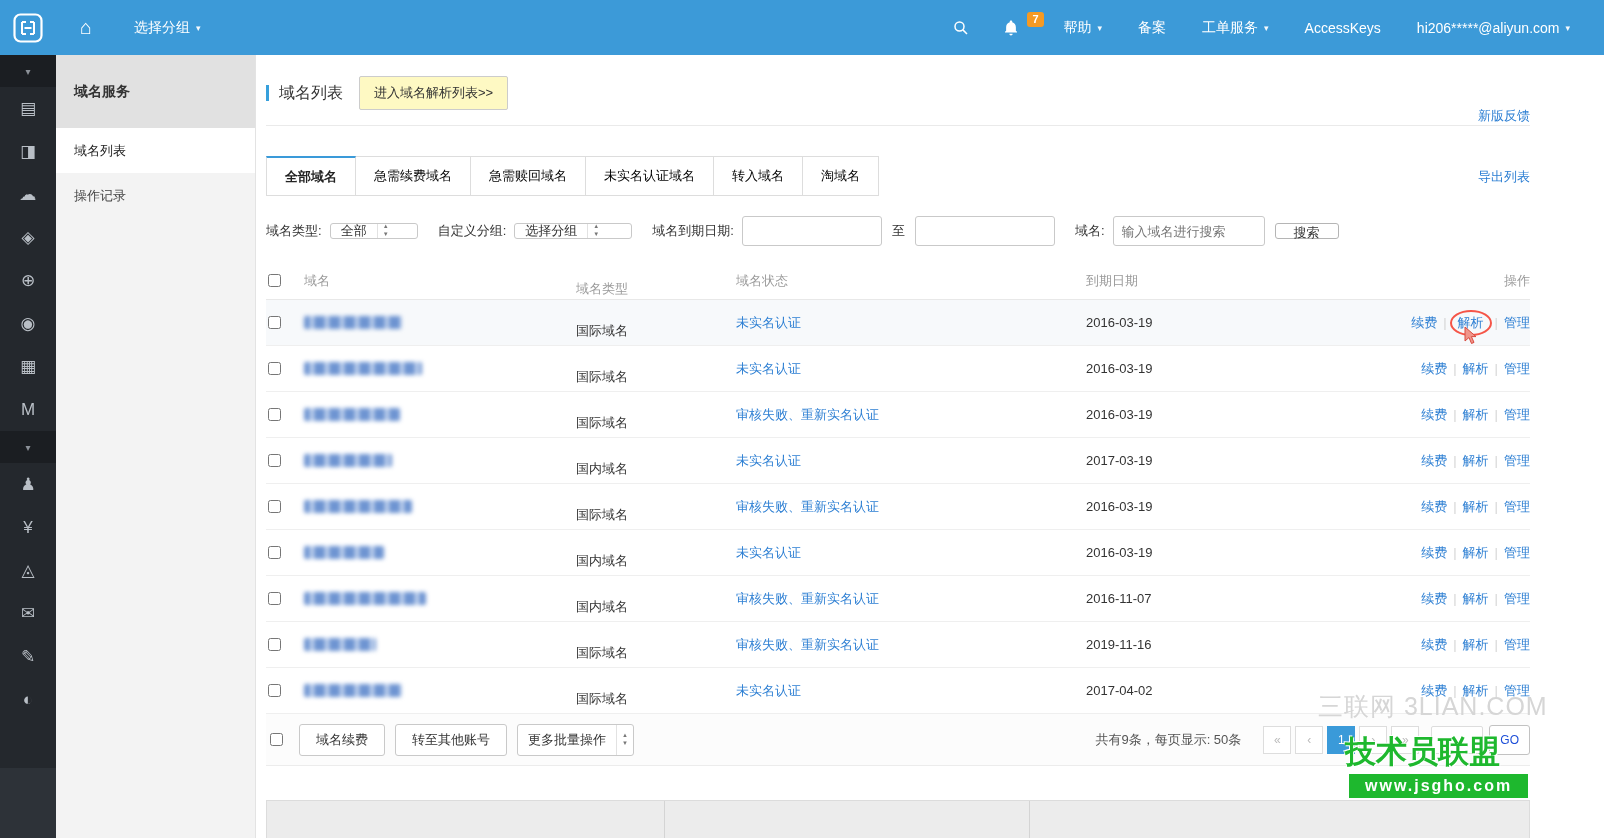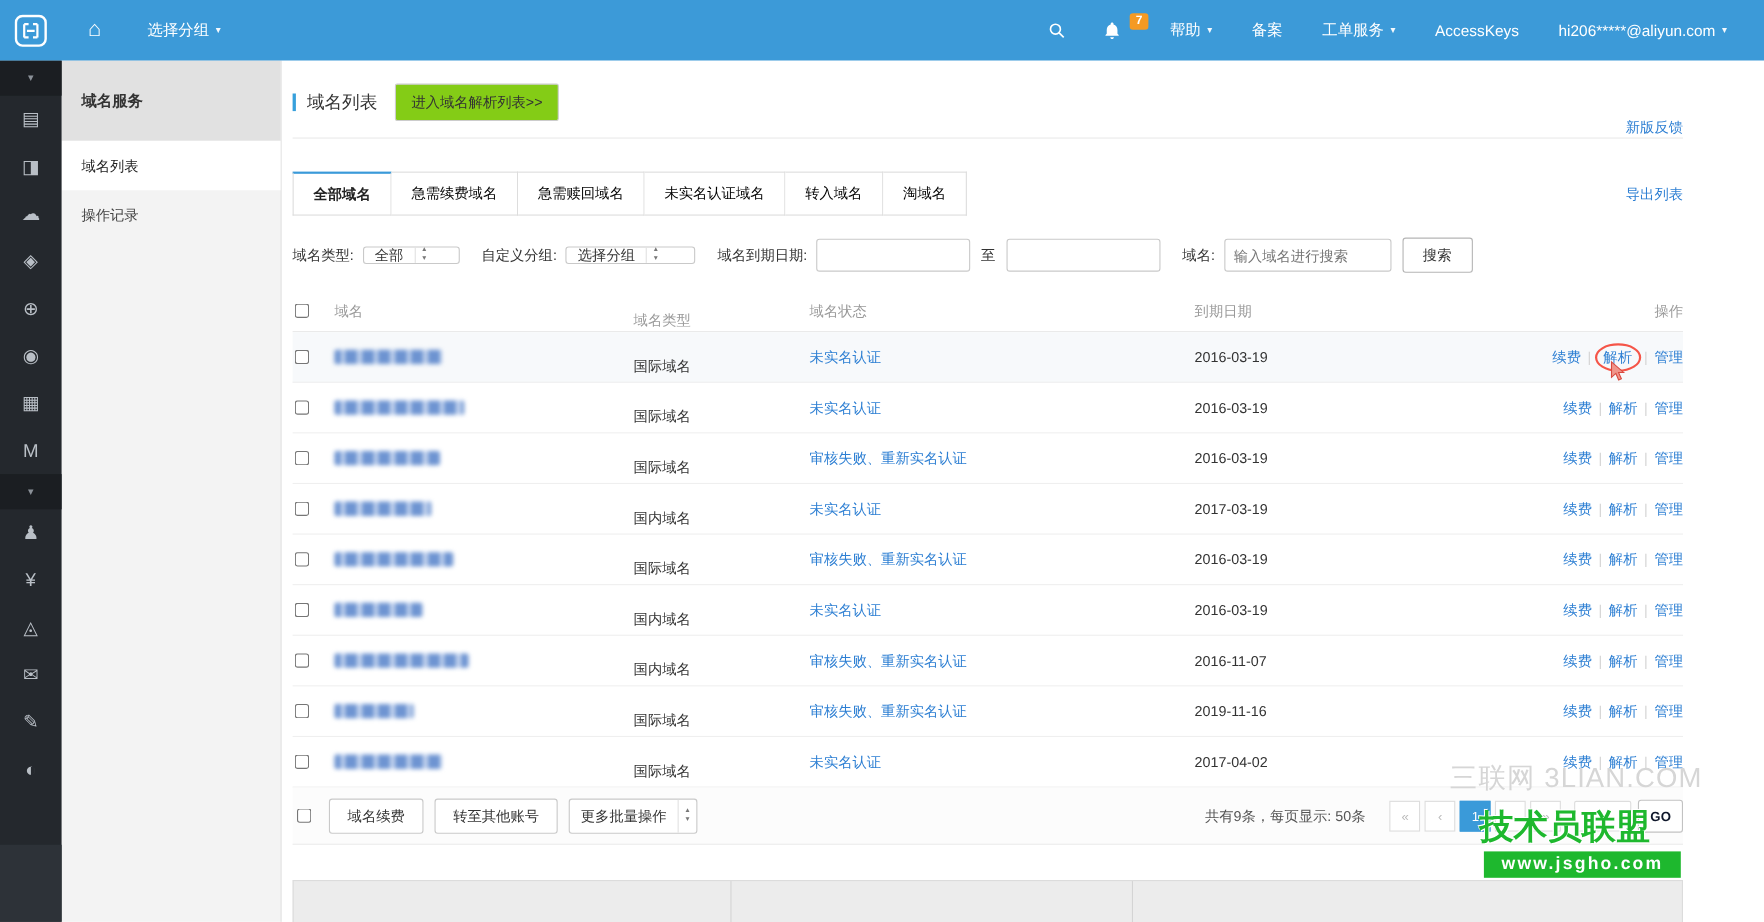"进入域名解析列表>>" .enter-dns-btn { background: #84cc16 -> #fef9c3 }
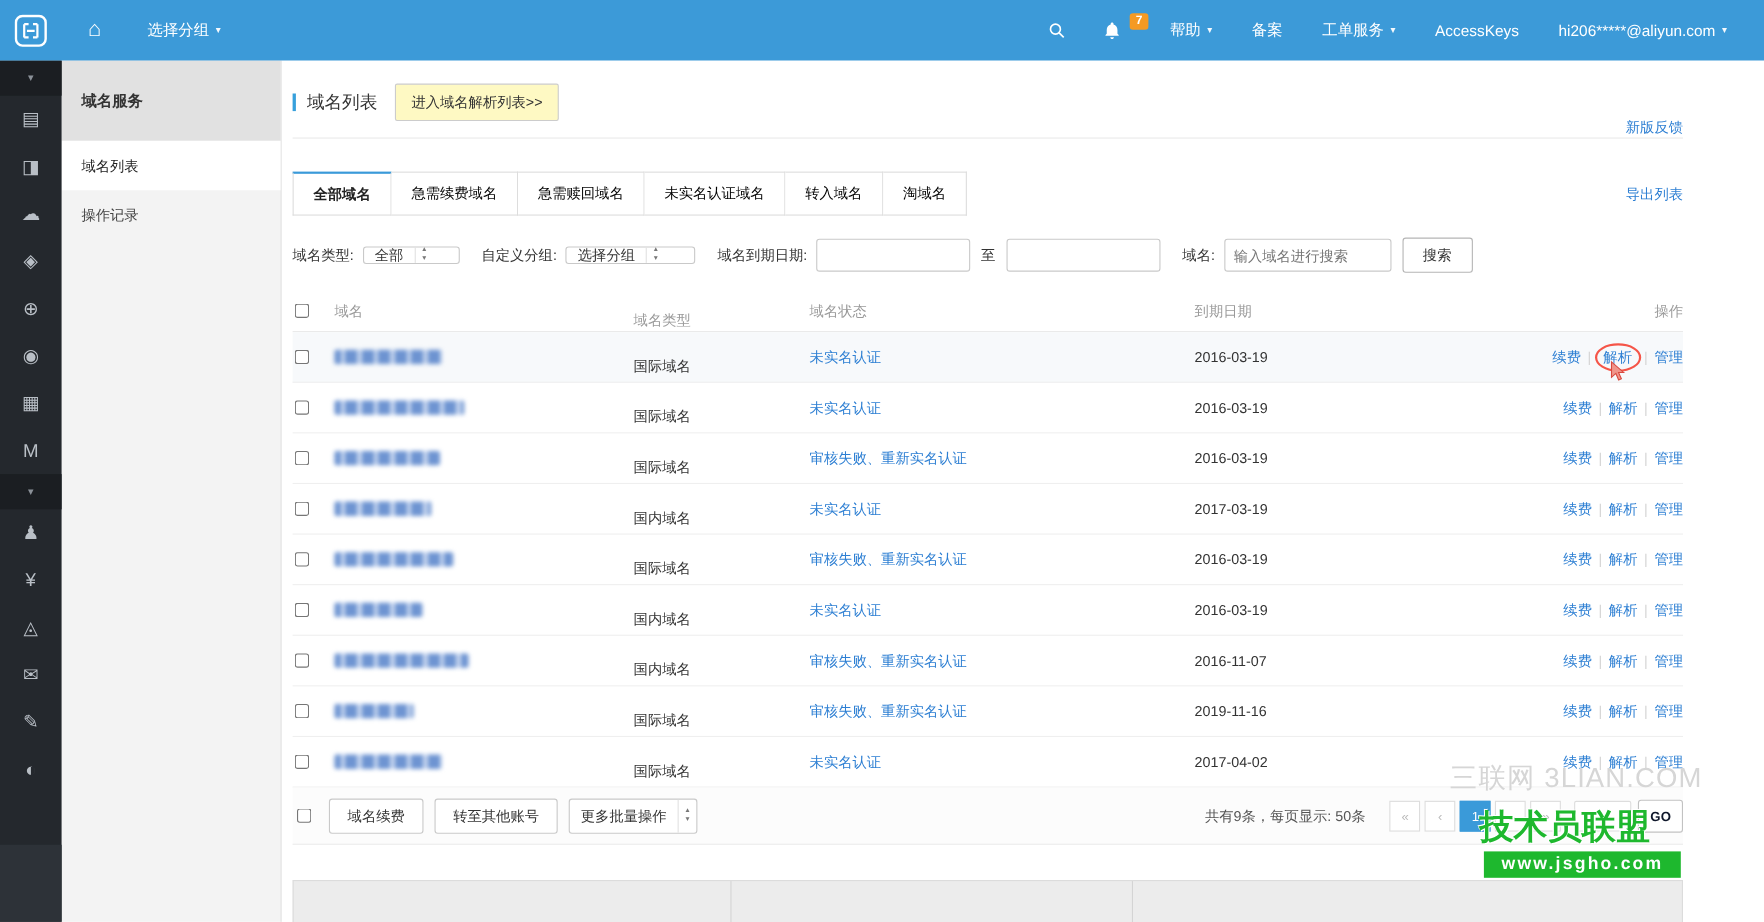"搜索" .search-btn { height: 32px -> 16px }
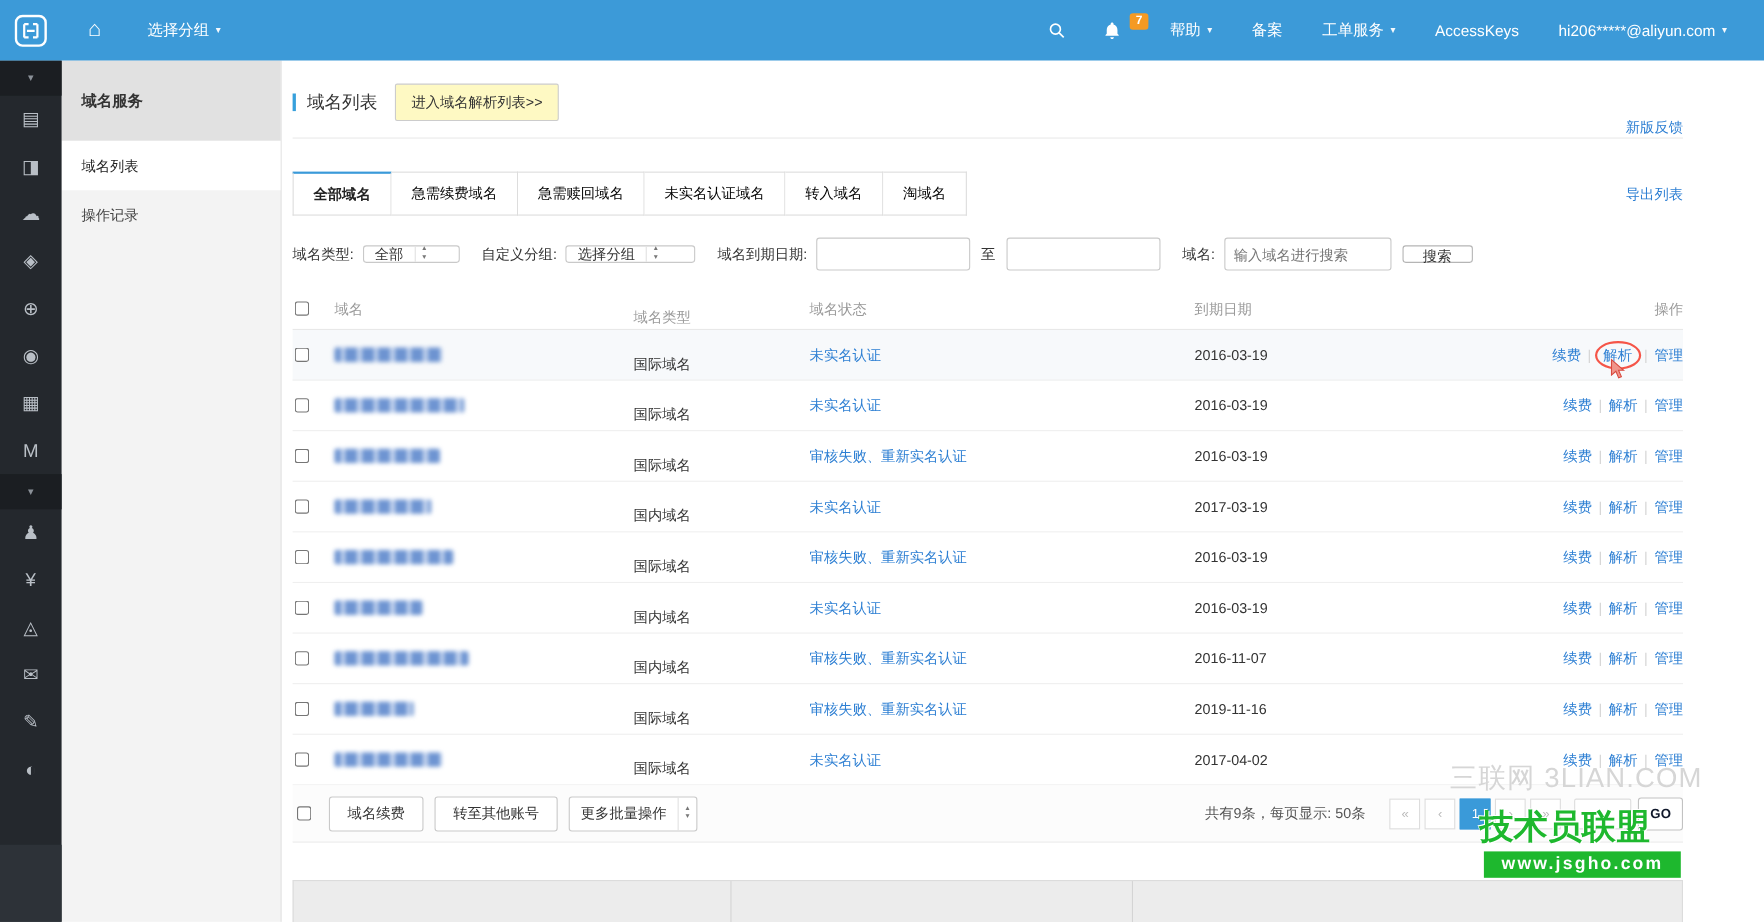"GO" .go-btn { color: #0f172a -> #1d4ed8; font-weight: bold -> normal }
